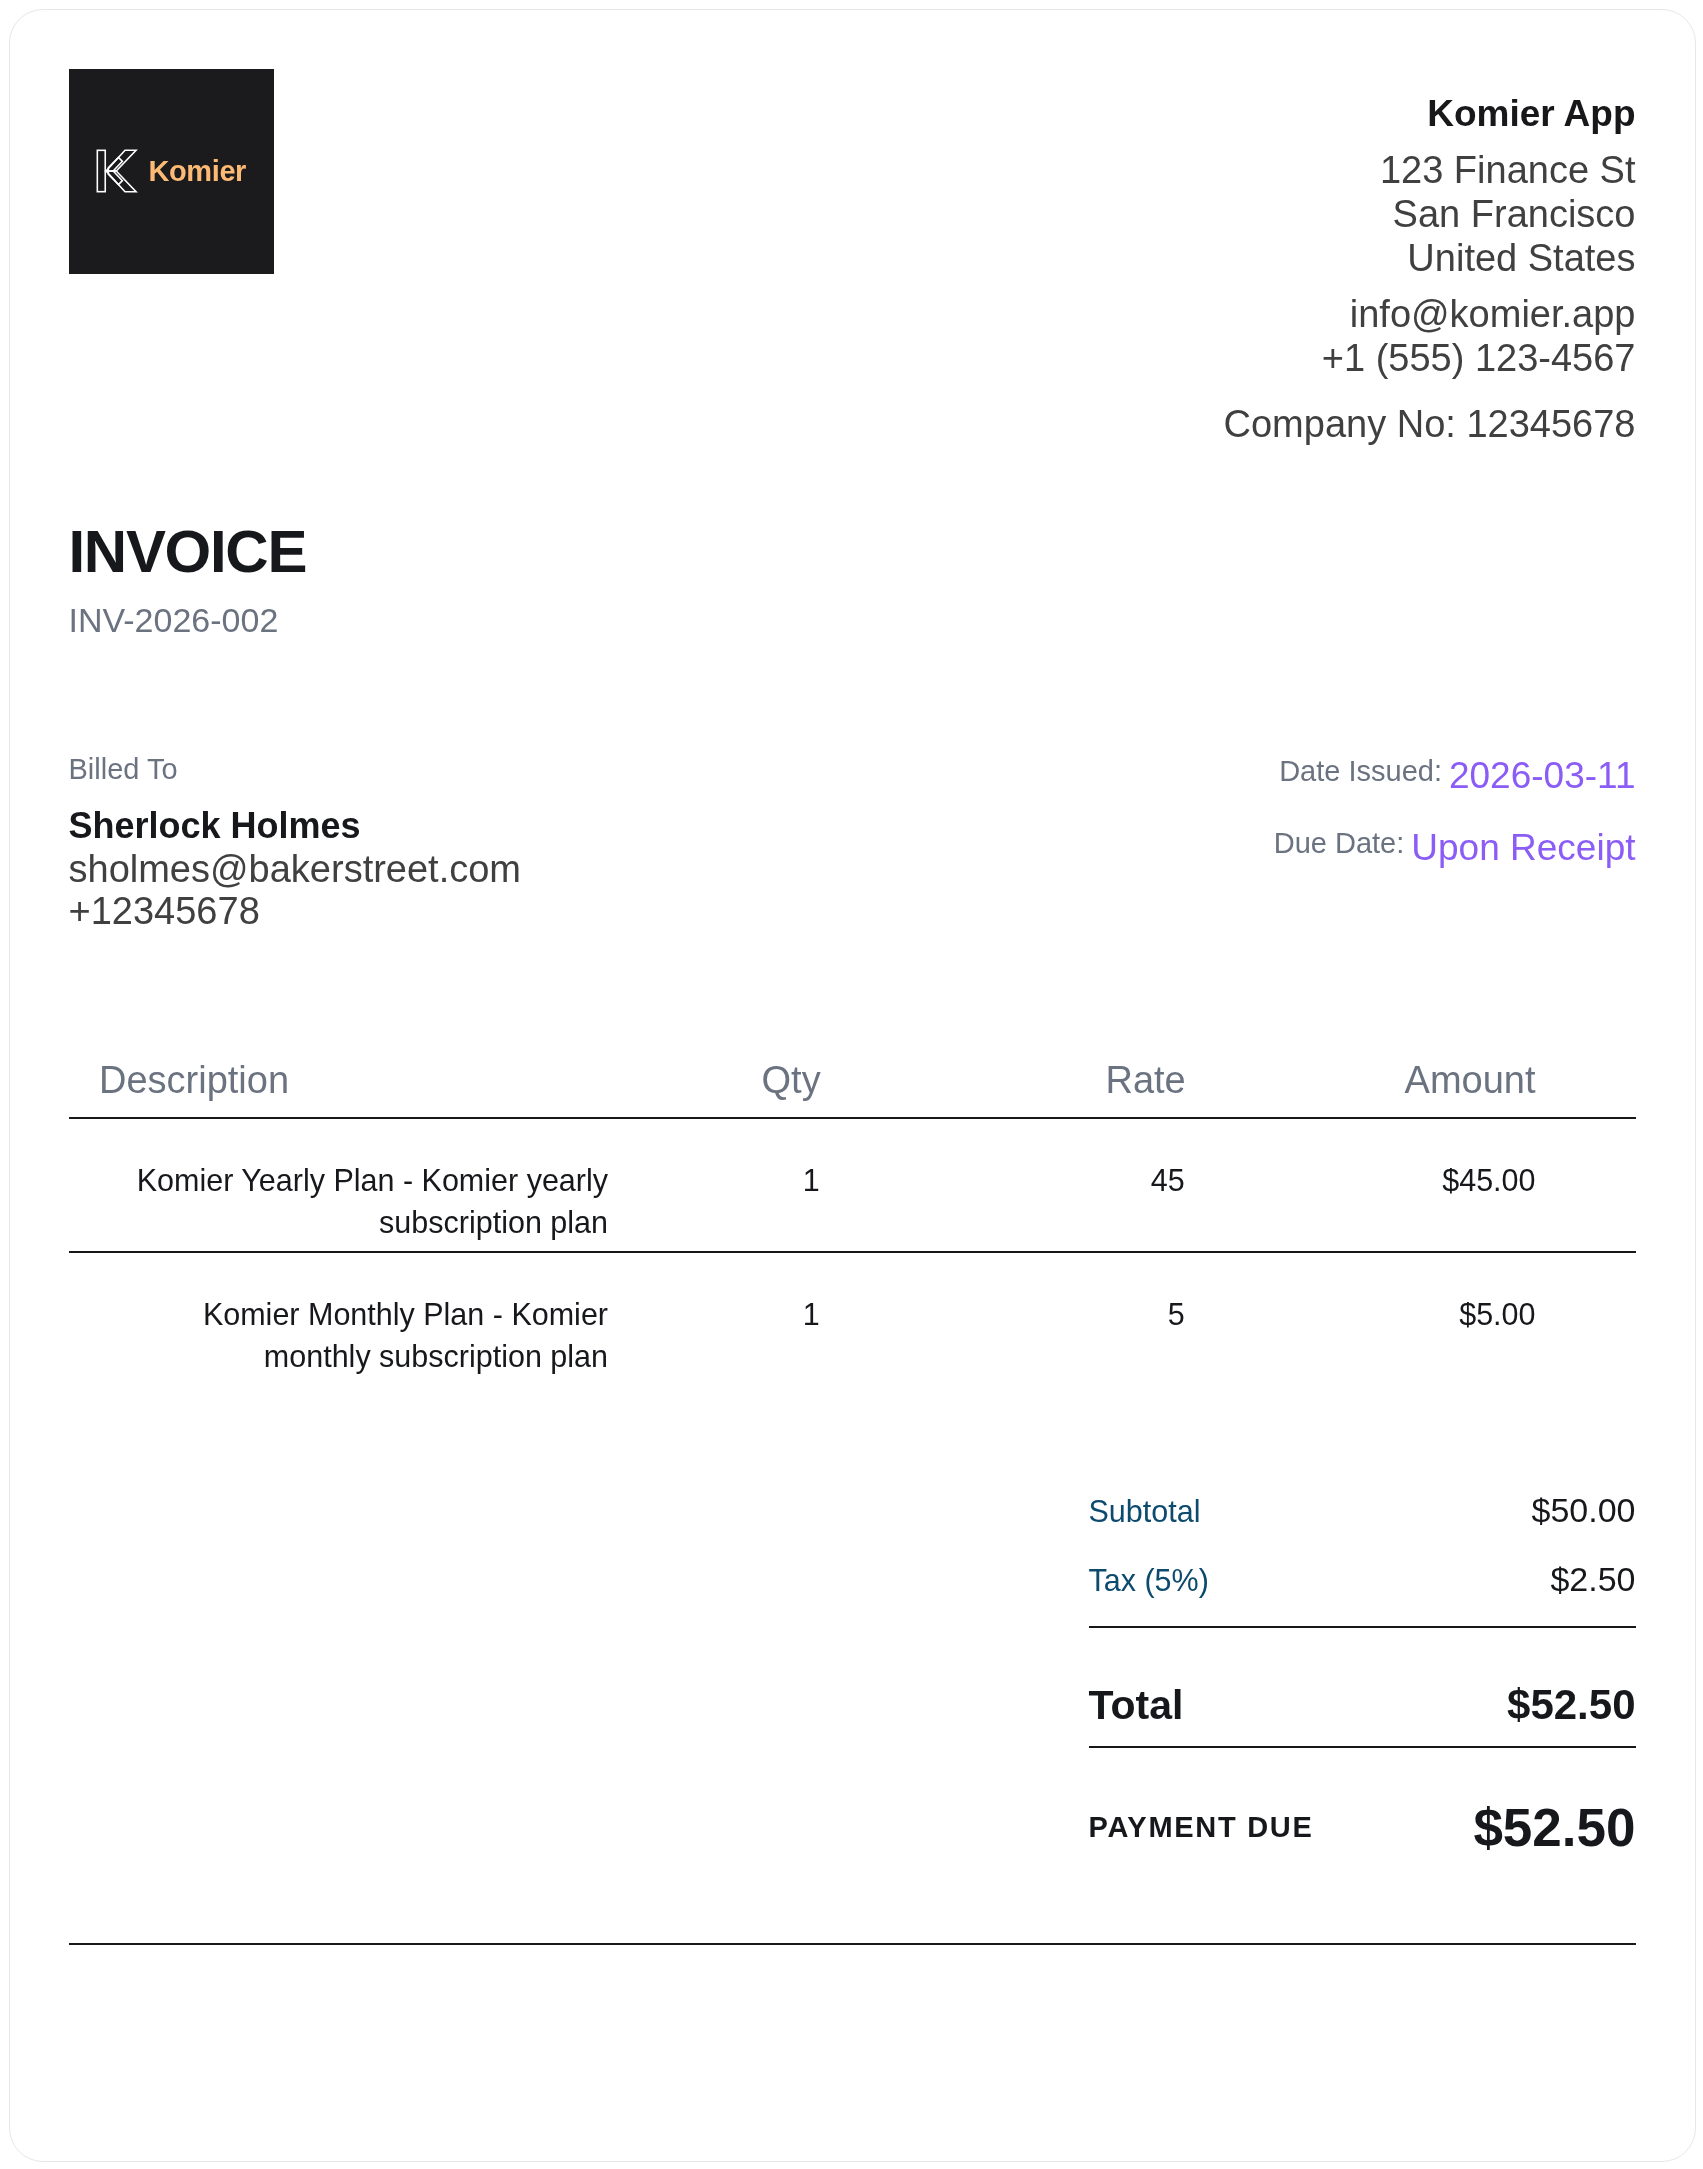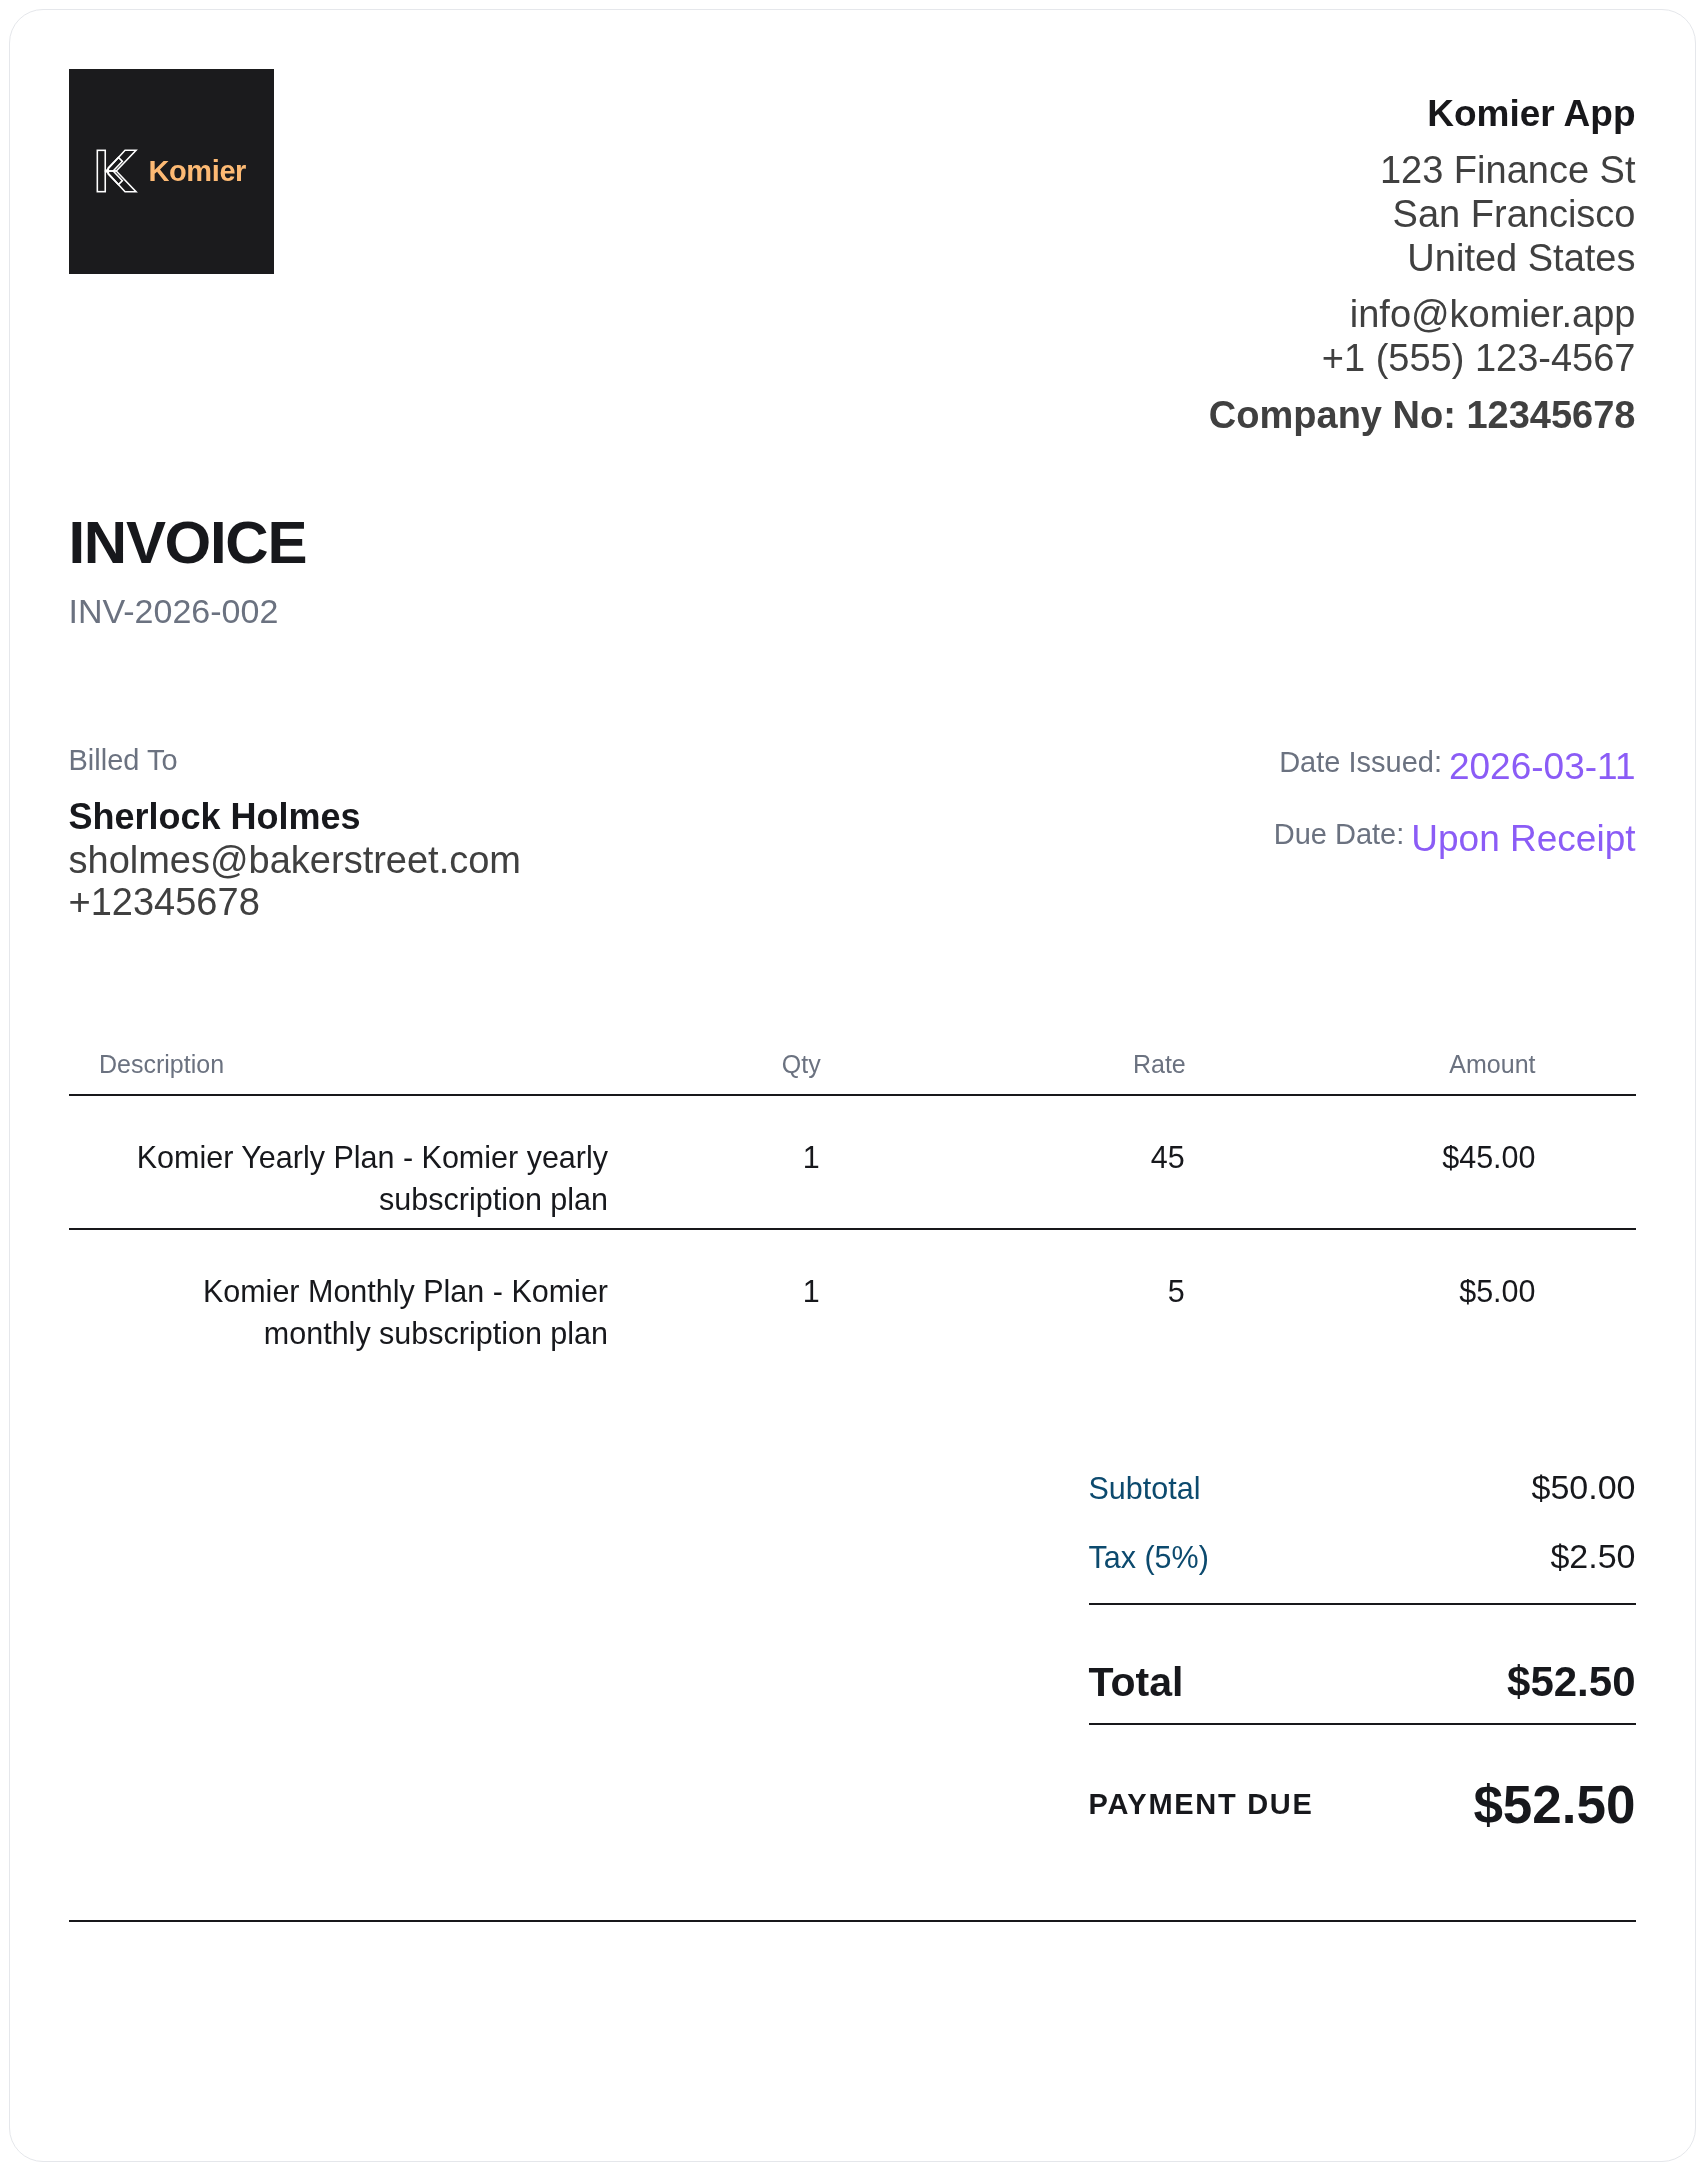"Company No: 12345678" .companyno-group { font-weight: bold -> none; margin-top: 13px -> 22px }
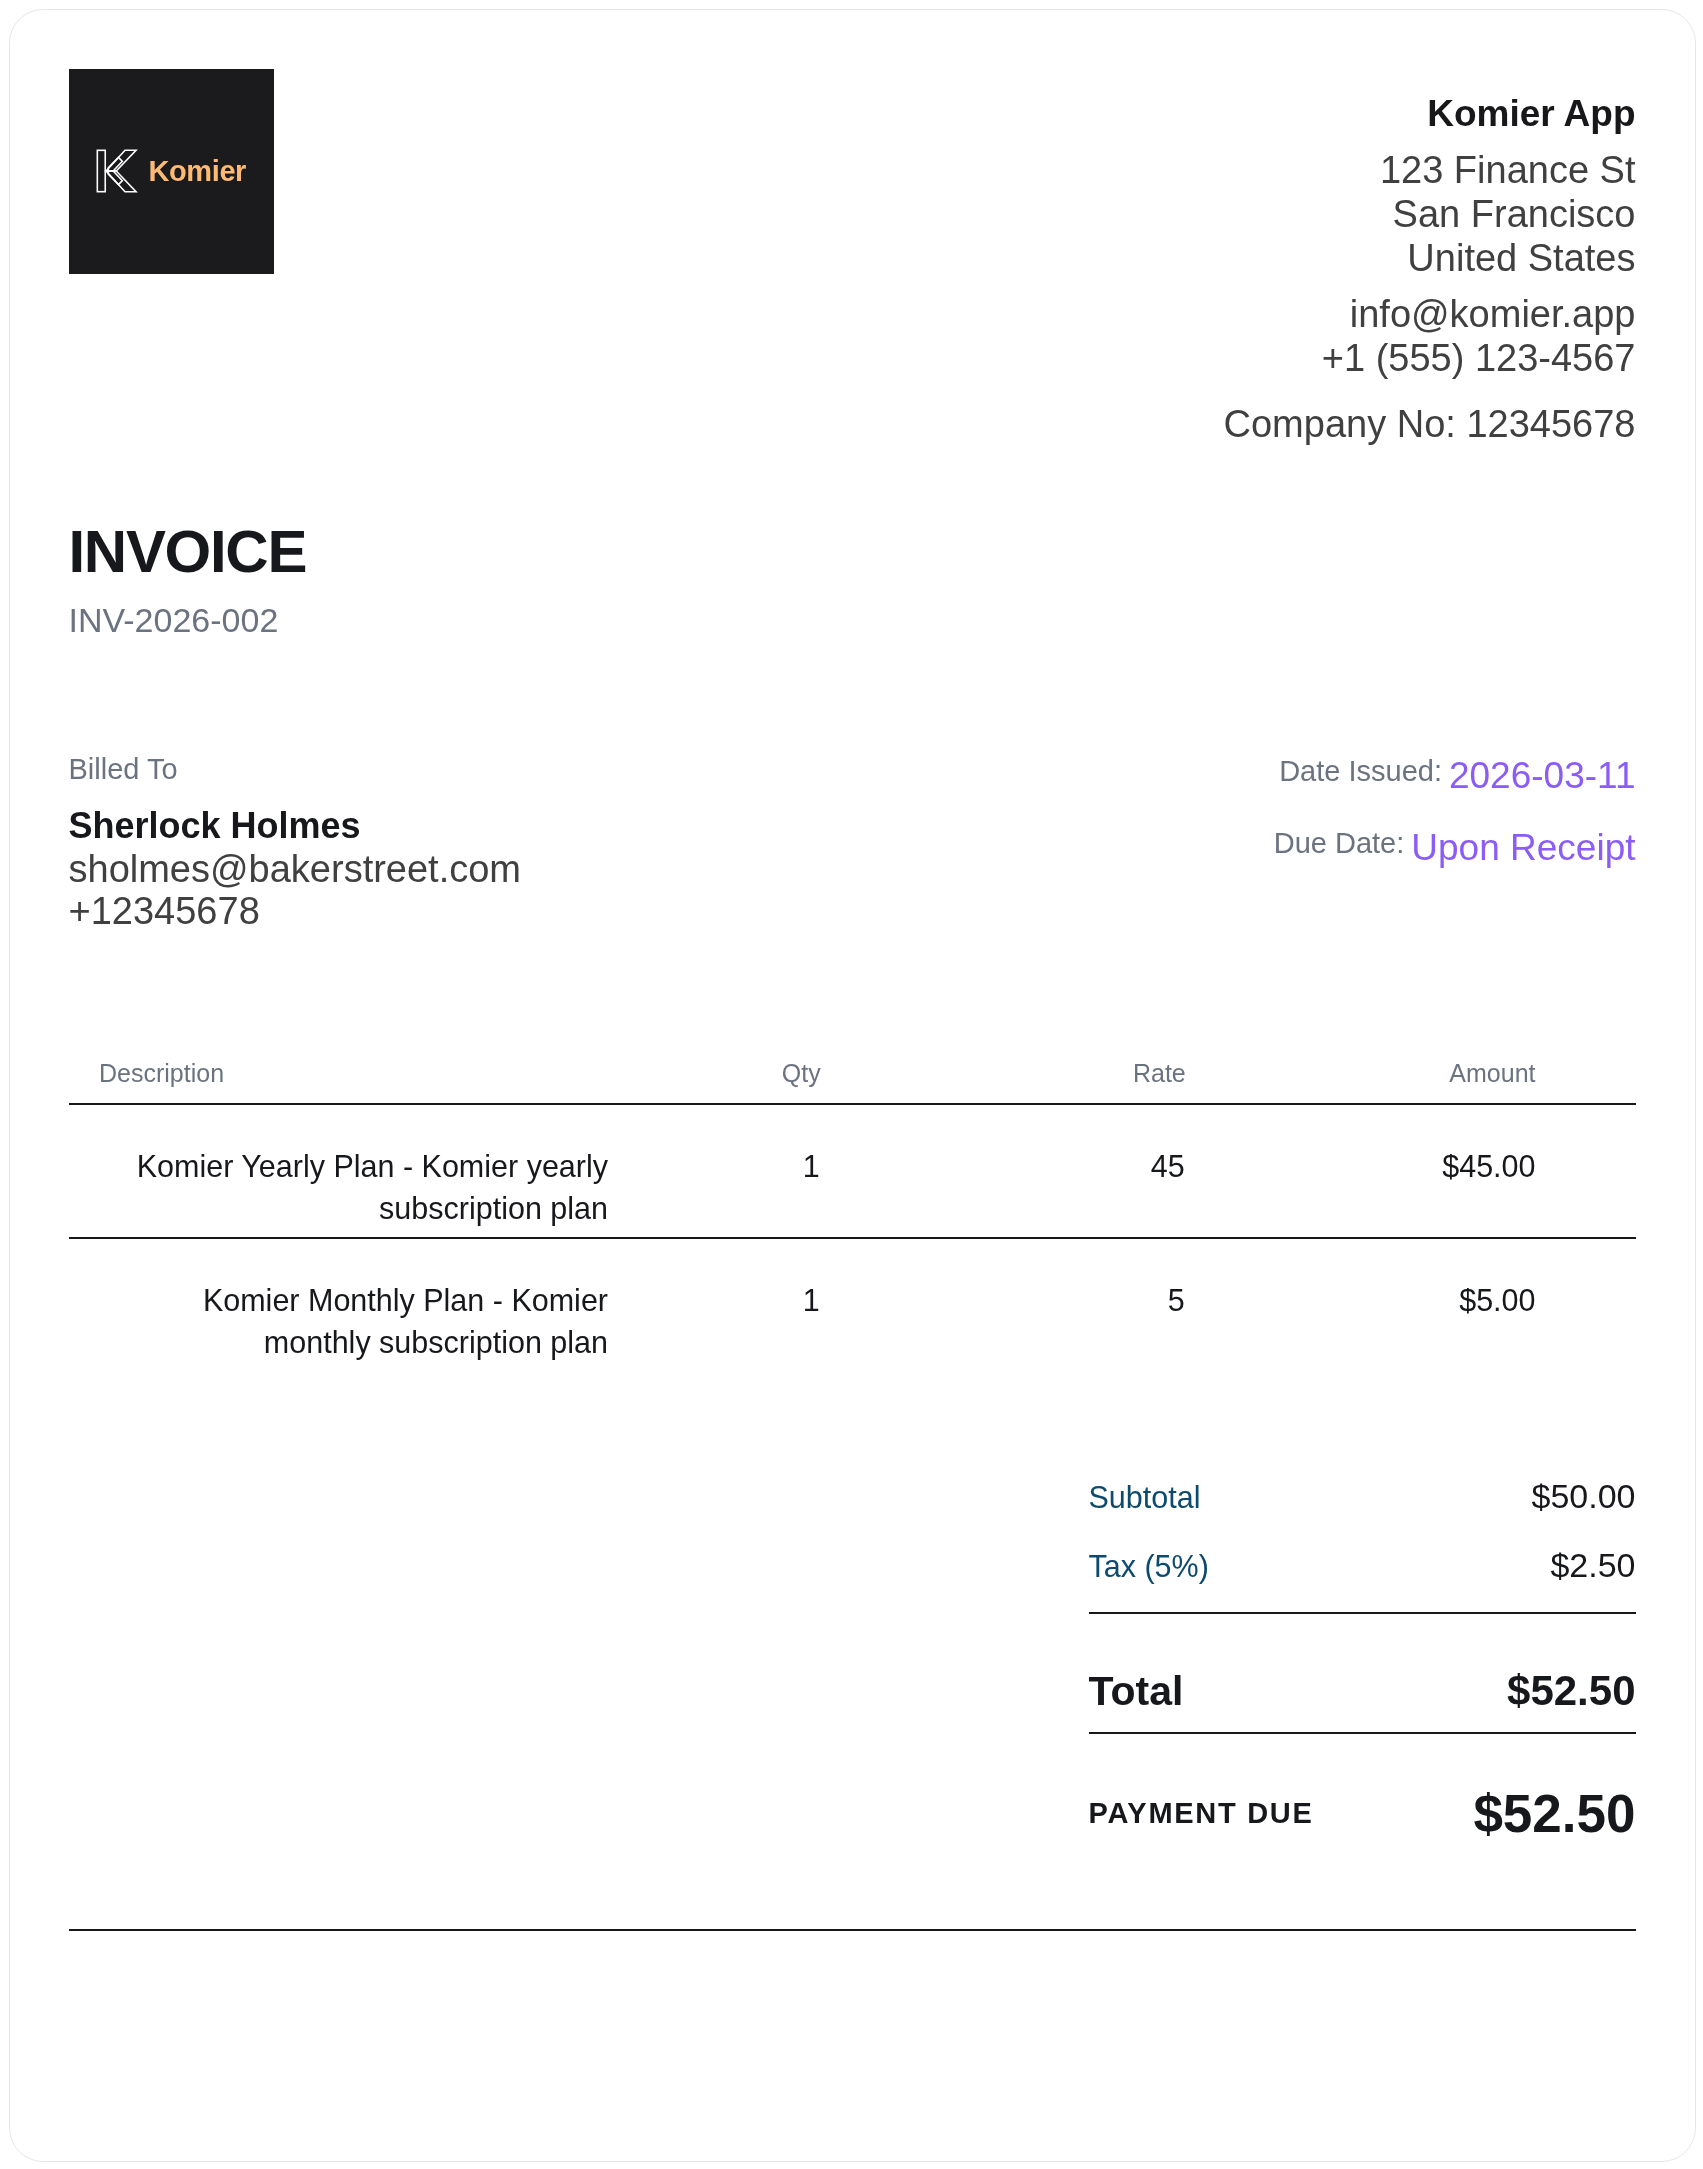"Description" table.items th { font-size: 25px -> 38px }
